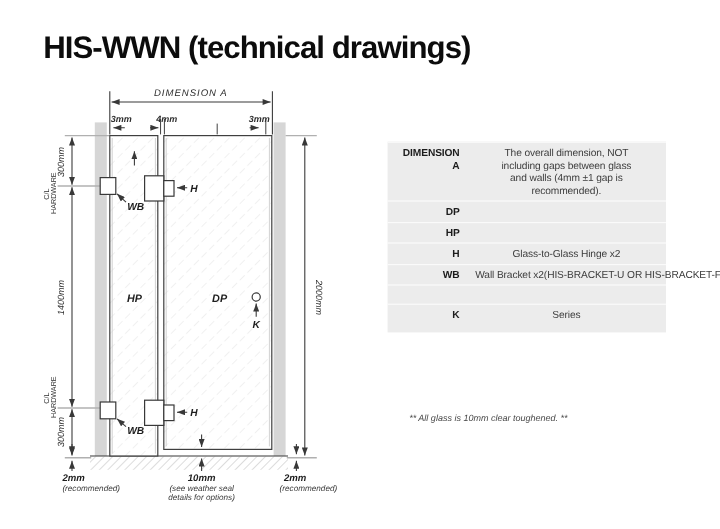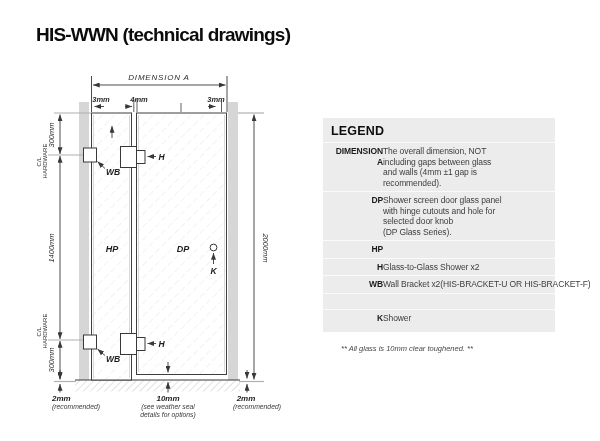"HIS-WWN (technical drawings)" .page-title { font-size: 19px -> 26px }
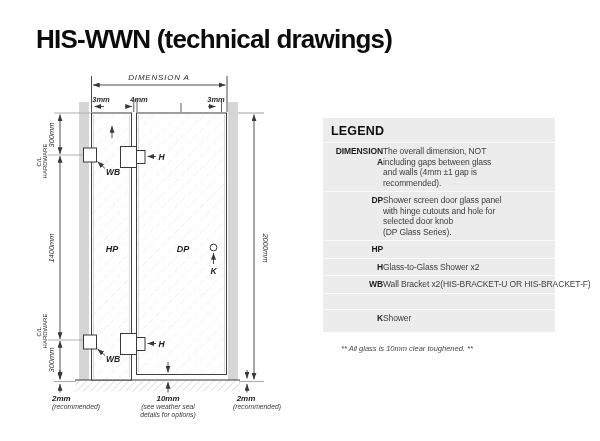"LEGEND" div.lg-head { html: <div>LEGEND</div> -> none }
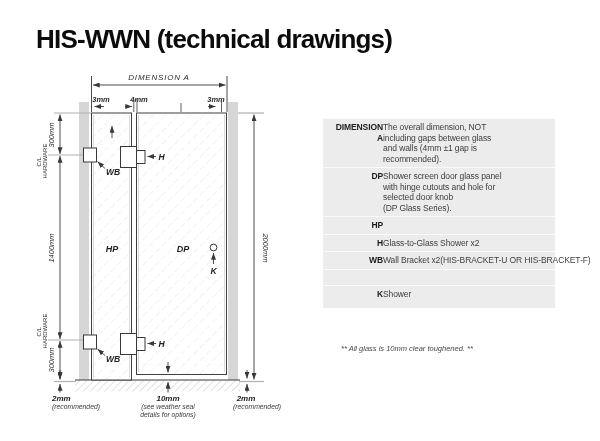"The overall dimension, NOT" .lg-desc { margin-left: none -> 13px; text-align: none -> center }
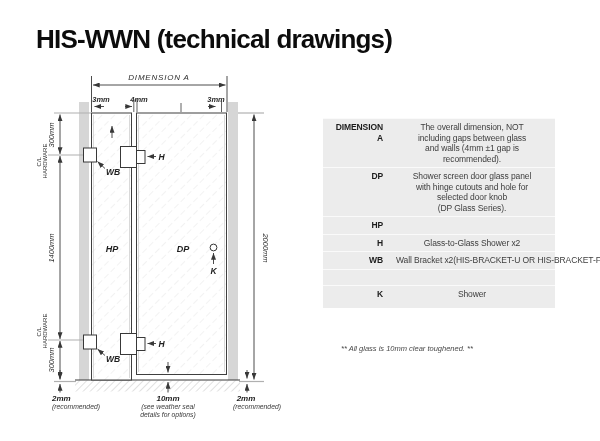"Shower screen door glass panel" div.lg-desc { html: <div>Shower screen door glass panel with hinge cutouts and hole for selected door knob (DP Glass Series).</div> -> none }
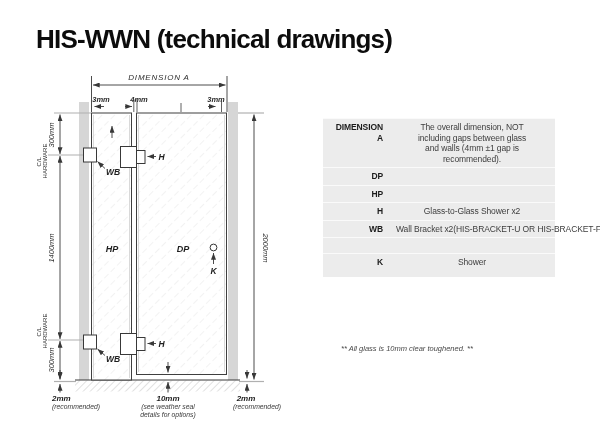"Glass-to-Glass Shower x2" div.lg-desc { text: Shower -> Hinge }
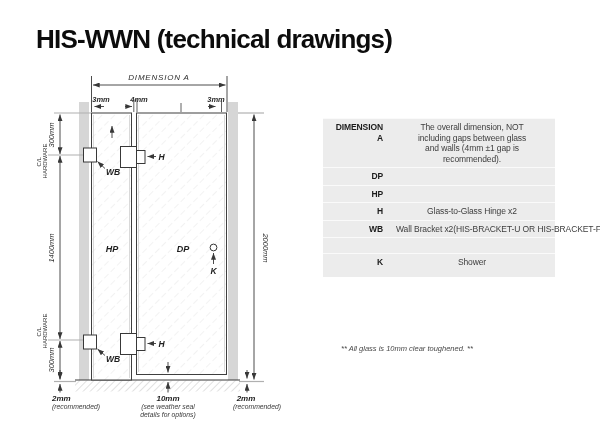"Shower" div.lg-desc { text: Shower -> Series }
